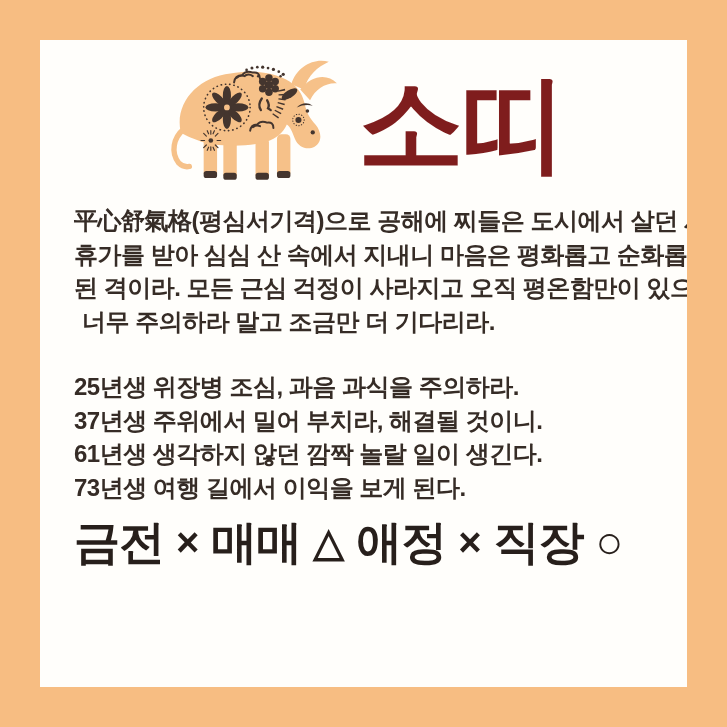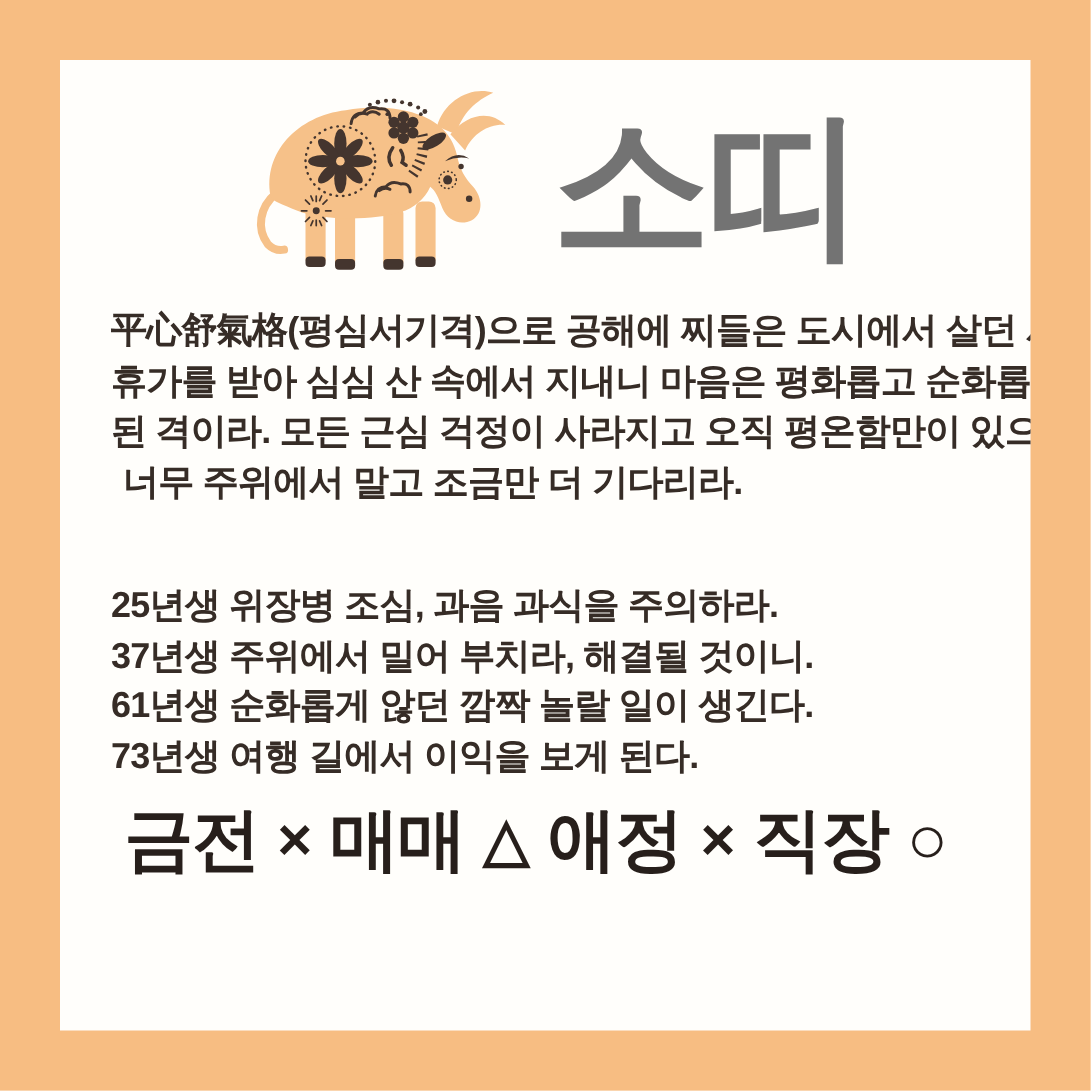"소띠" .title { color: #737373 -> #7f1d1d; margin: -10px 0 0 14px -> -10px 0 0 4px }
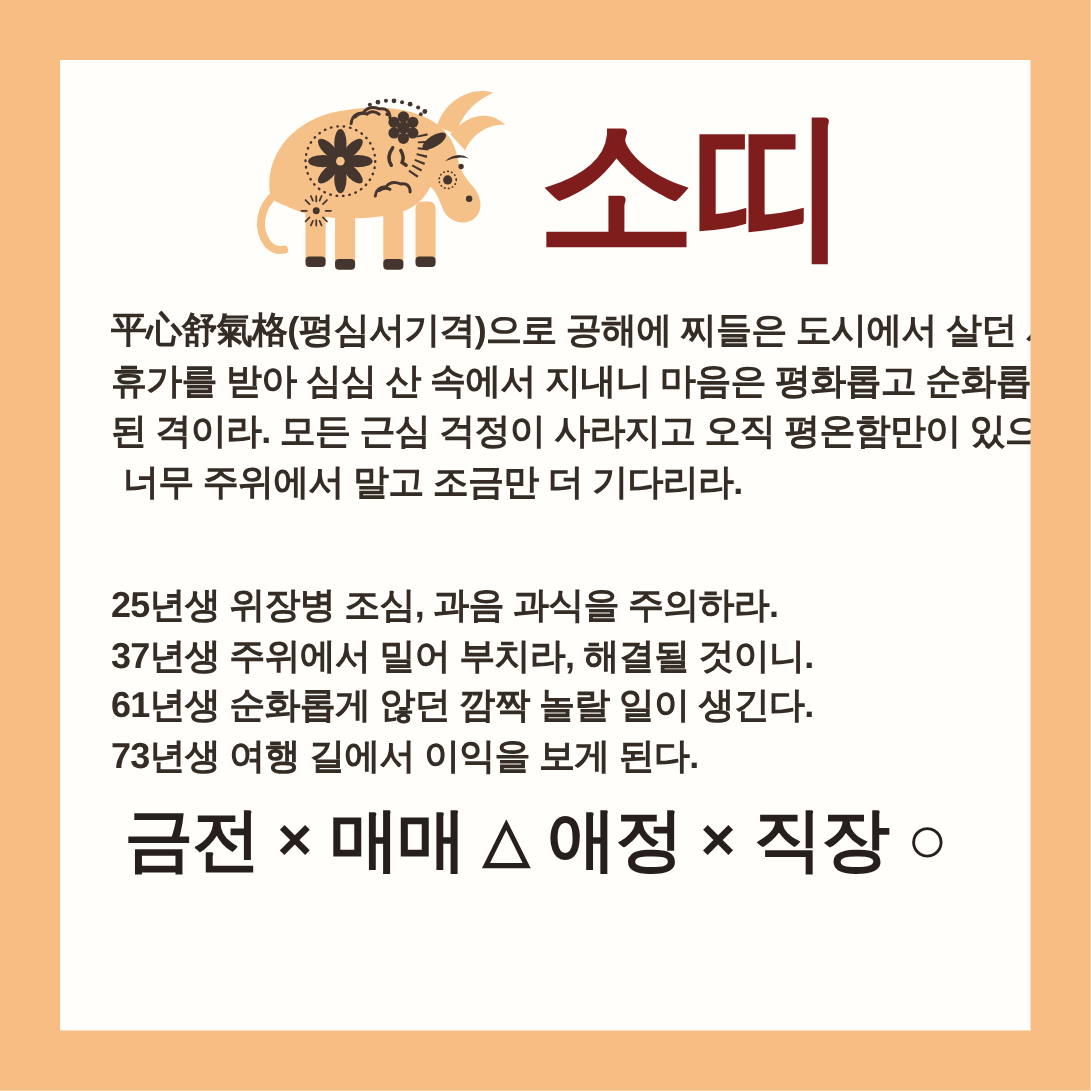"너무 주위에서 말고 조금만 더" p.indent { text: 주위에서 -> 주의하라 }
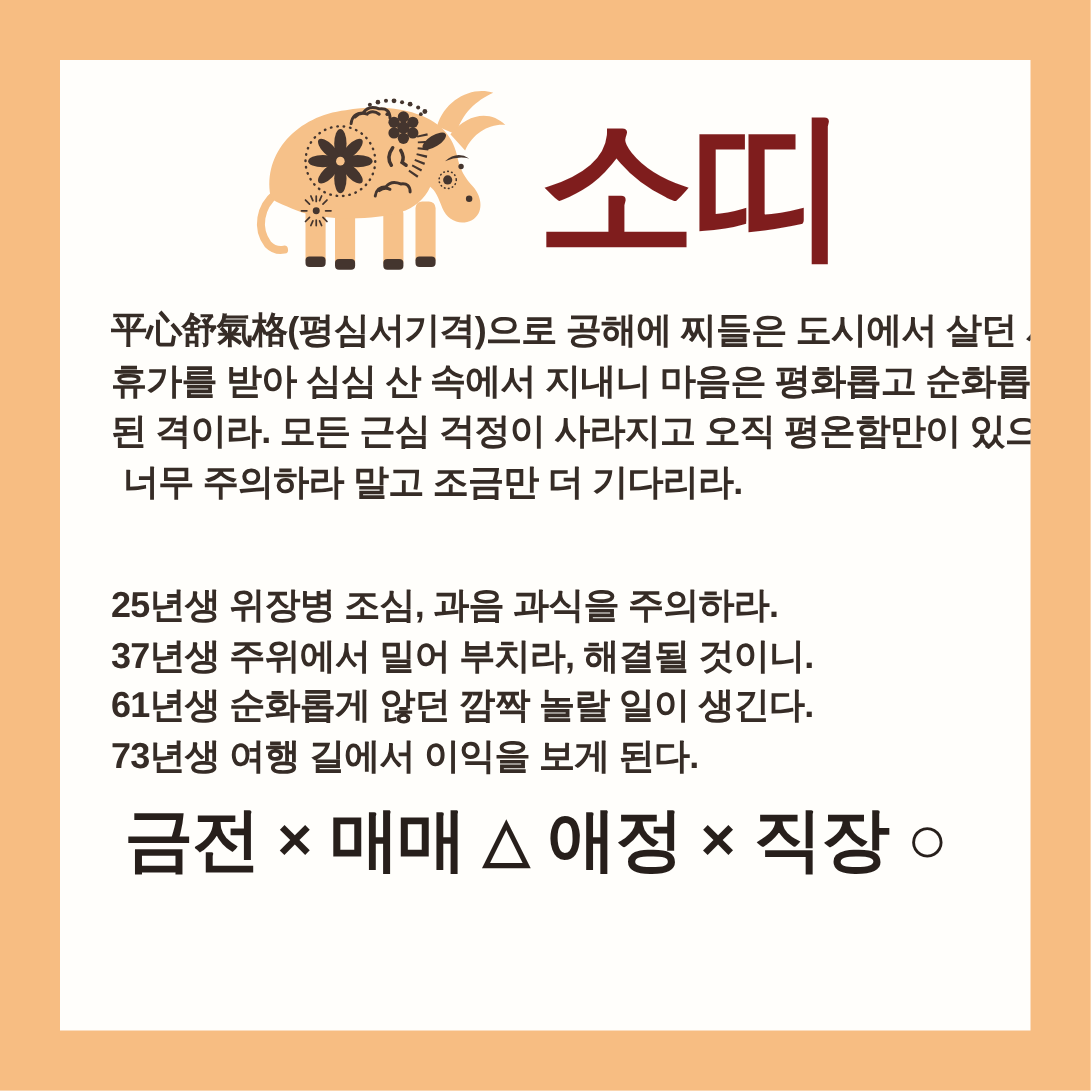"25년생 위장병 조심, 과음 과식을" .yearly { margin-top: 49px -> 32px }
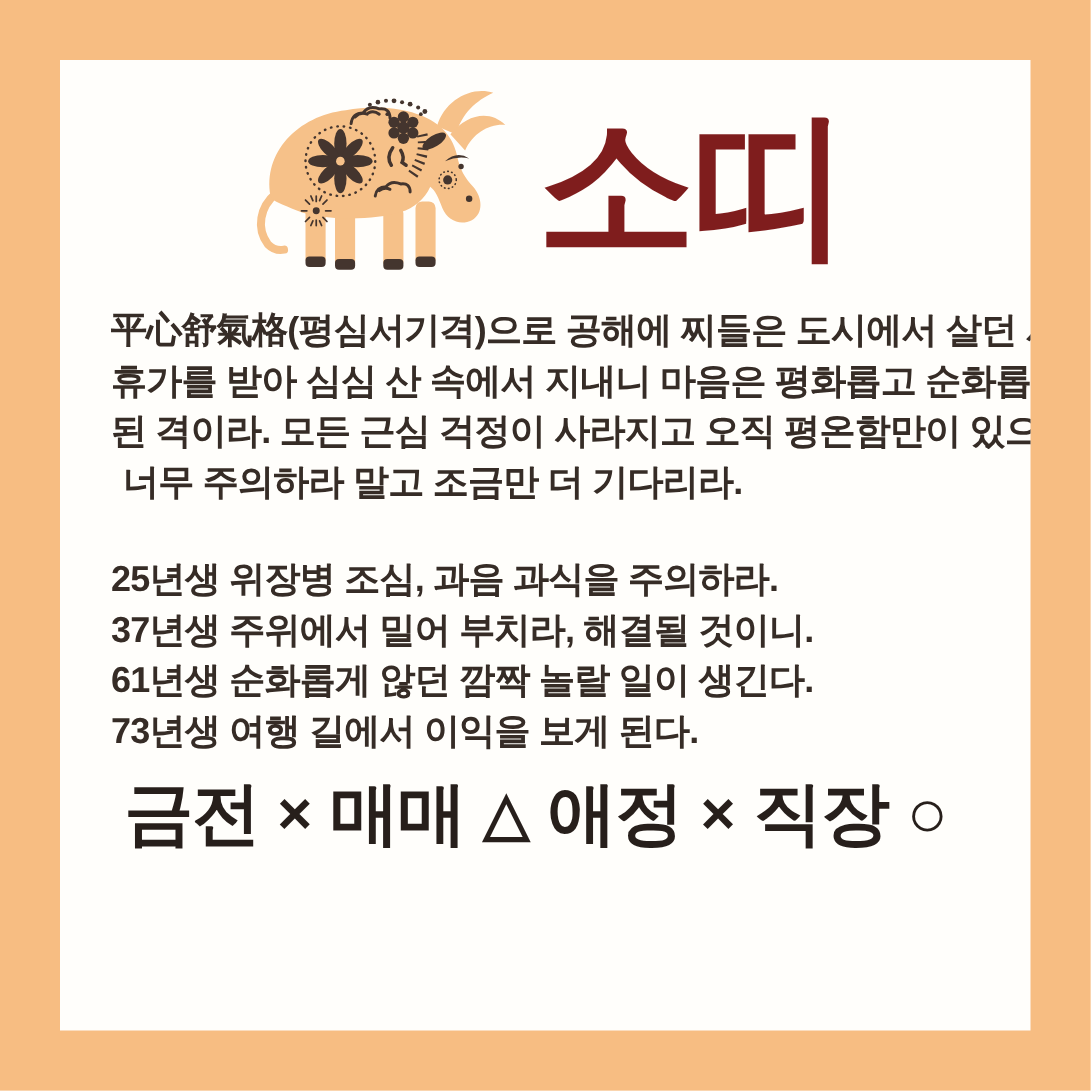"61년생 순화롭게 않던 깜짝 놀랄" p { text: 순화롭게 -> 생각하지 }
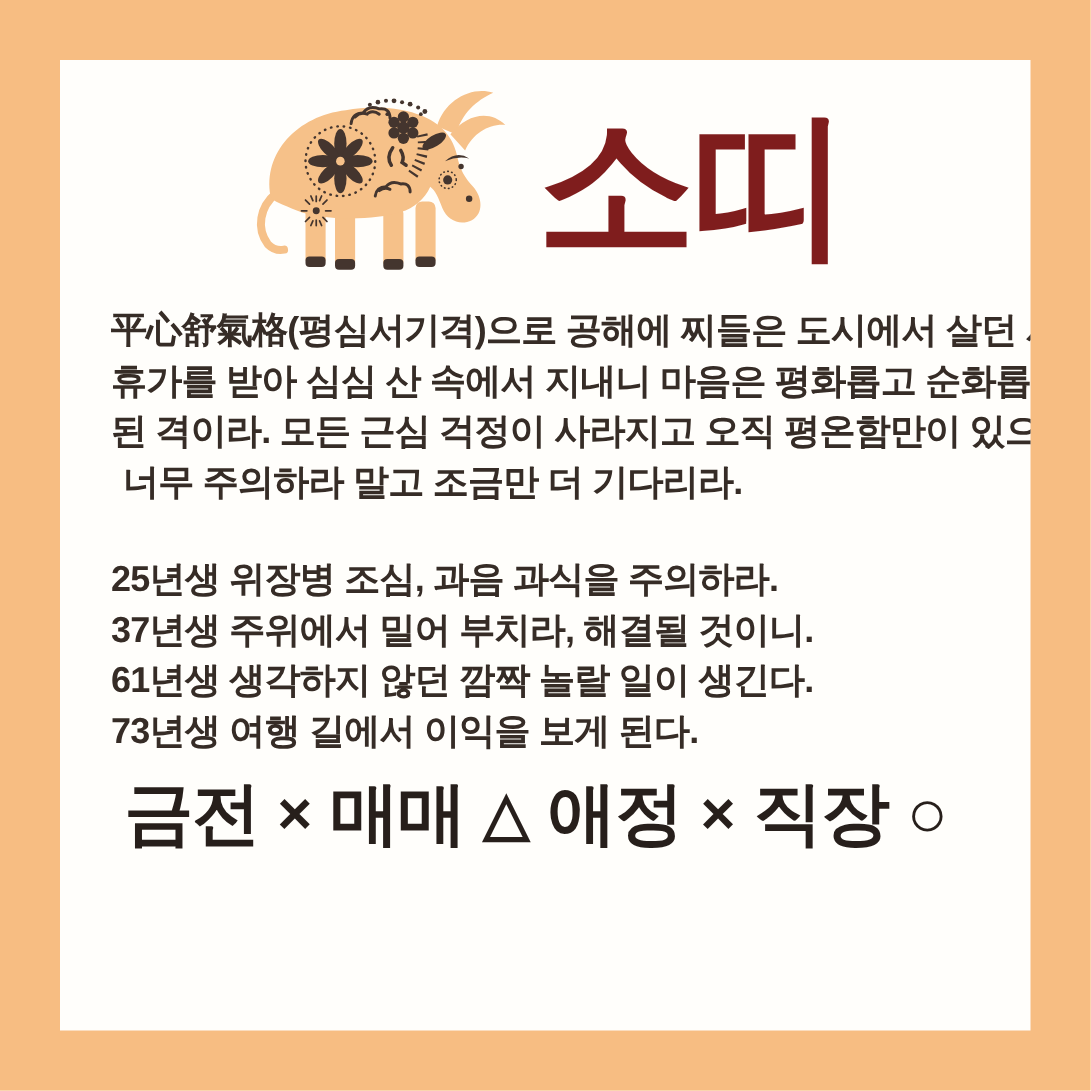"금전 × 매매 △ 애정" .ratings { text-align: center -> none }
